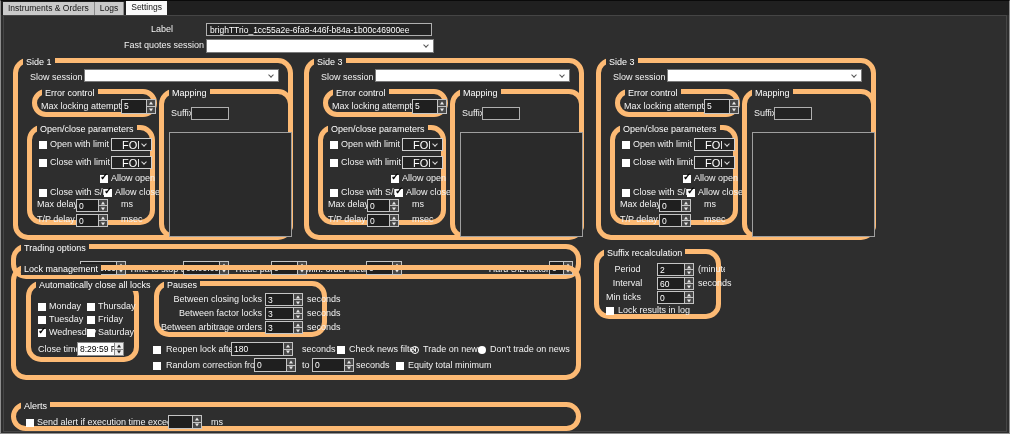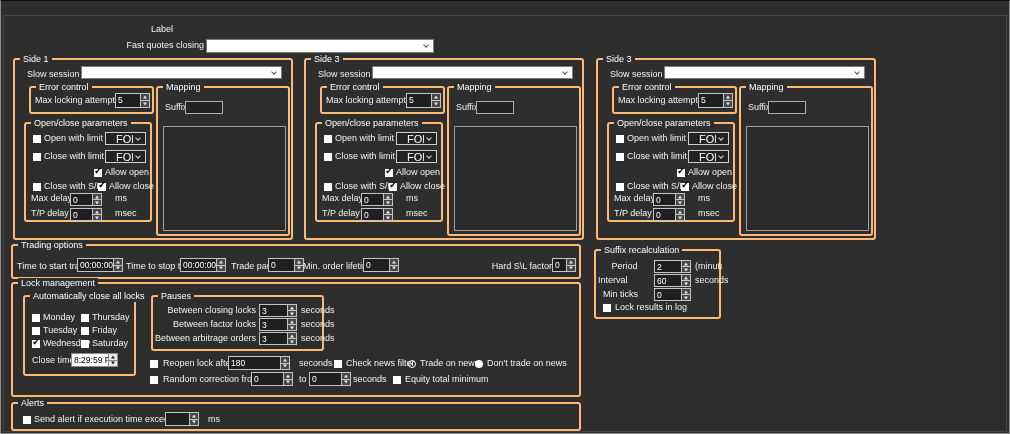"Instruments & Orders" div.tabbar { html: none -> <div> <span>Instruments &amp; Orders</span> <span>Logs</span> <span>Settings</span> </div> }
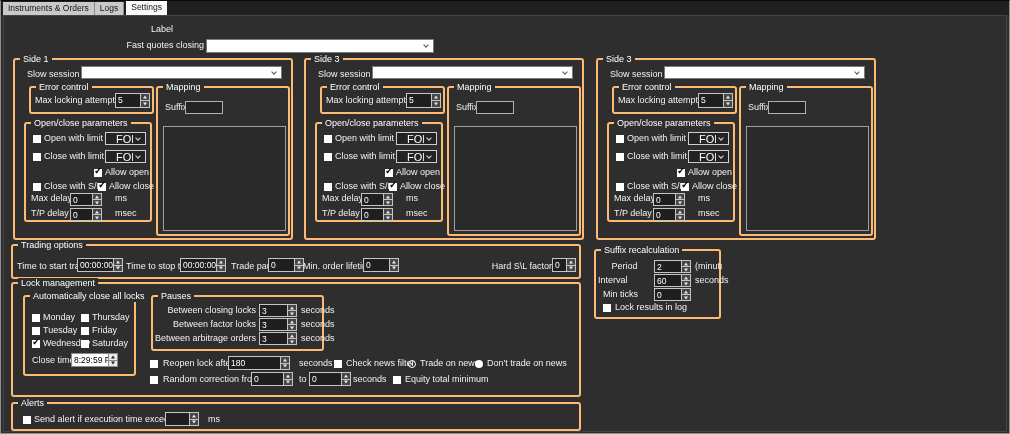"brighTTrio_1cc55a2e-6fa8-446f-b84a-1b00c" span.textbox { html: none -> <span>brighTTrio_1cc55a2e-6fa8-446f-b84a-1b00c46900ee</span> }
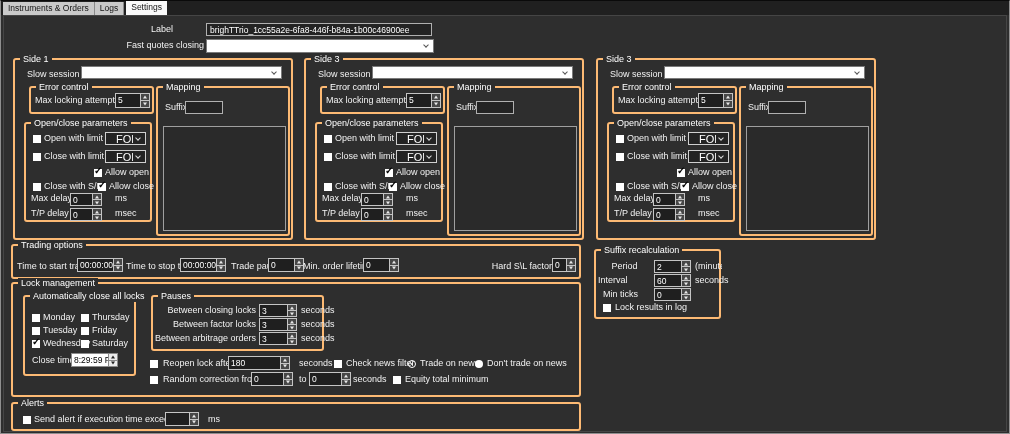"Fast quotes closing" span.lbl { text: closing -> session }
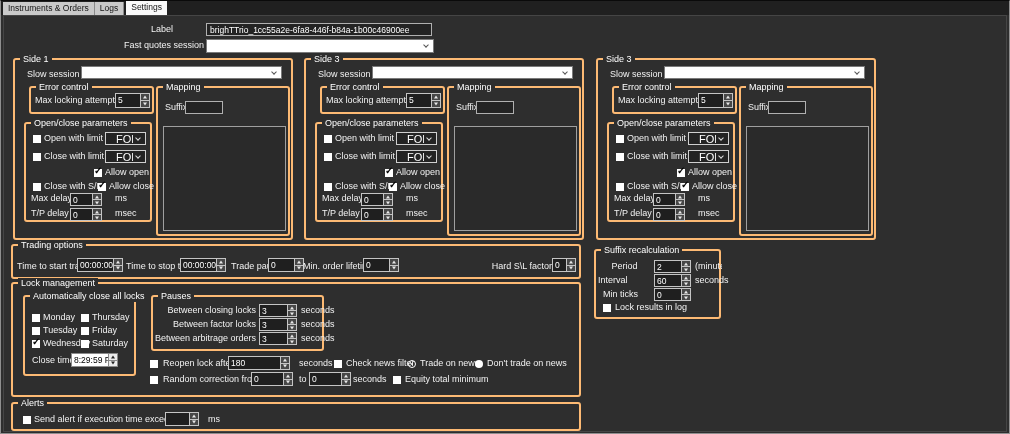"Side 1" .group { border: 2px solid #fdba74 -> 5px solid #fdba74; border-radius: 3px -> 15px }
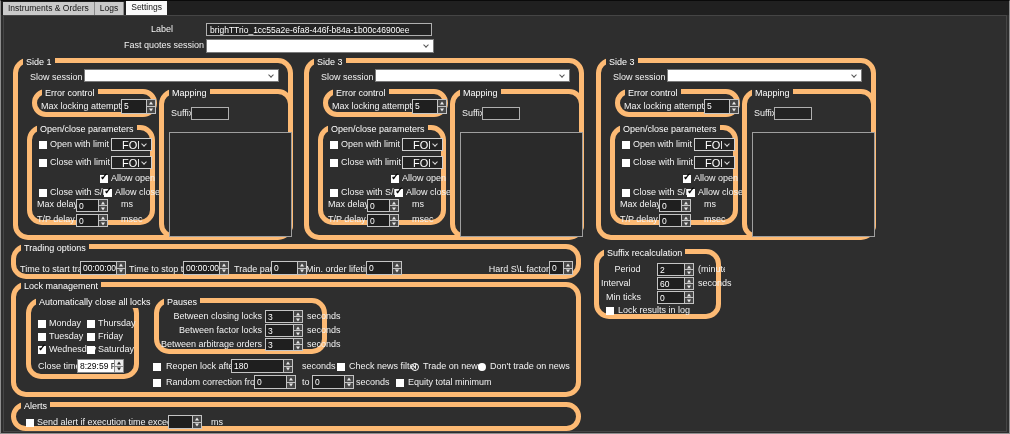"Lock management" div.group { top: 281px -> 264px }
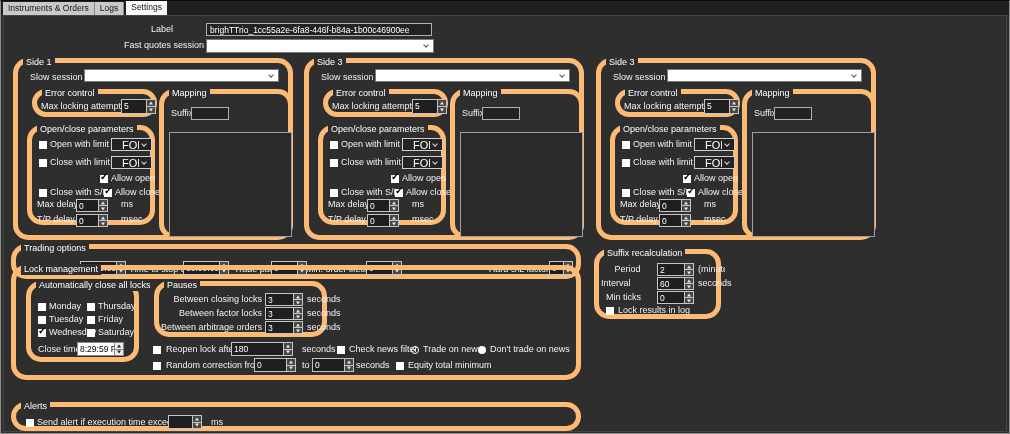"Interval" span.lbl { text-align: left -> center }
